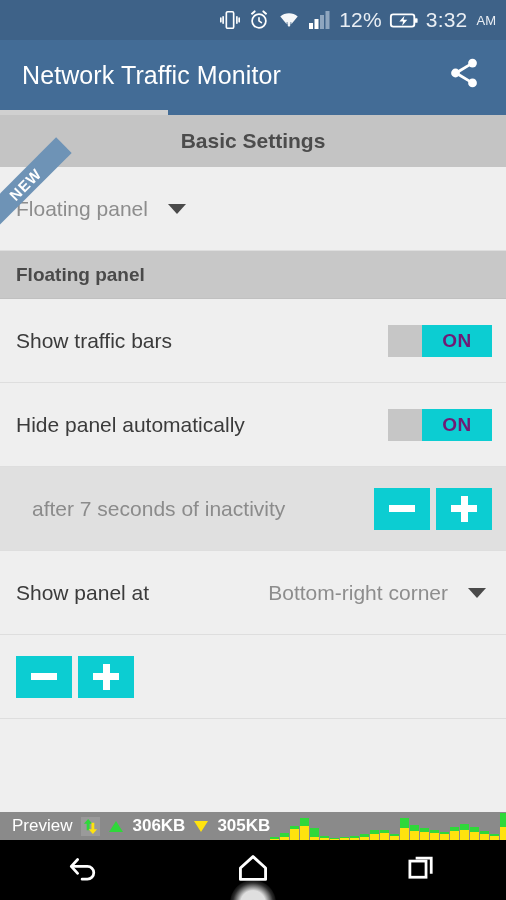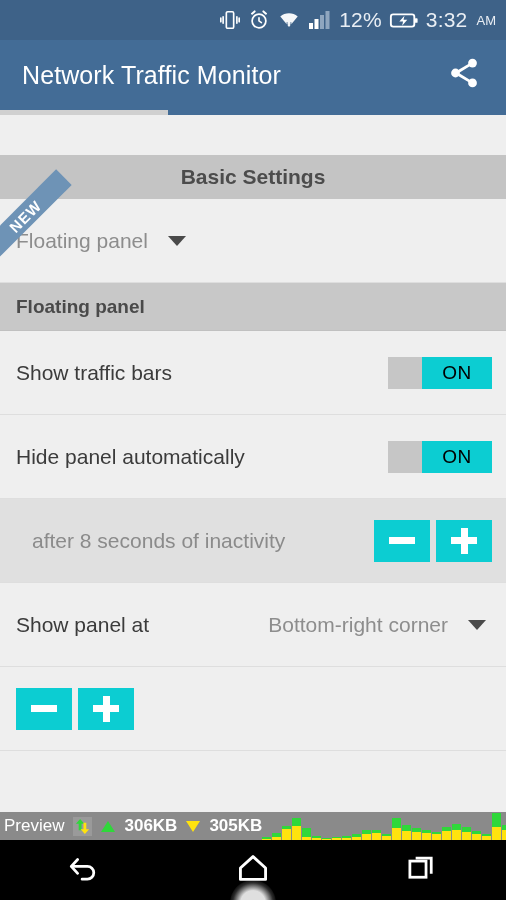"Basic Settings" .tabbar { height: 44px -> 52px; margin-top: 40px -> none }
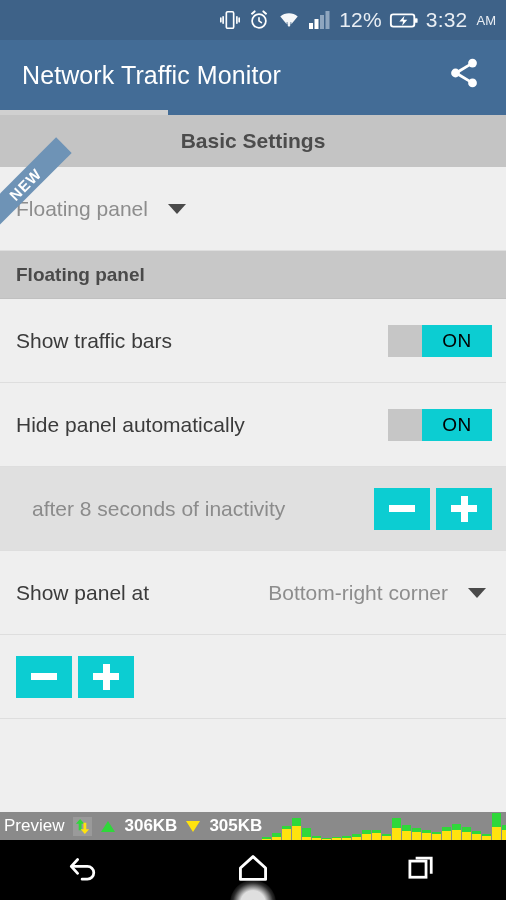"ON" .toggle-track { color: #000000 -> #701a75; font-weight: normal -> bold }
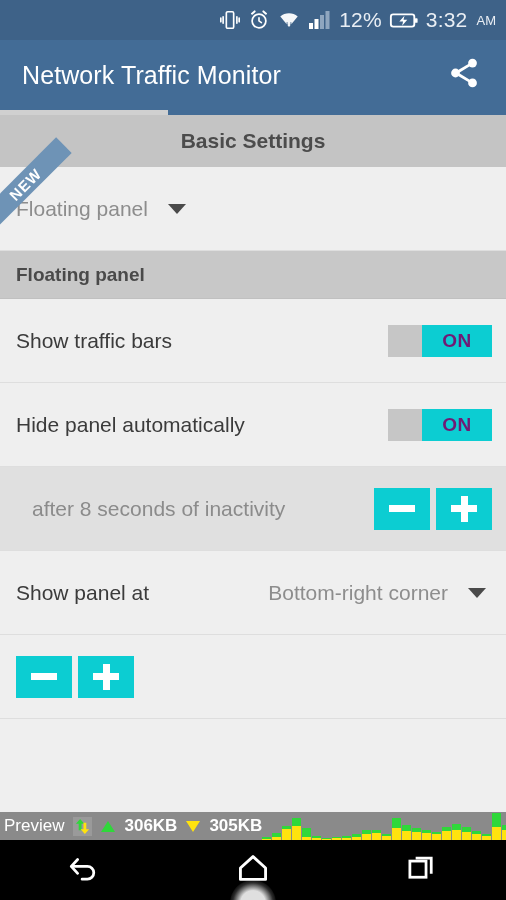"after 8 seconds of inactivity" div.row-label { text: 8 -> 7 }
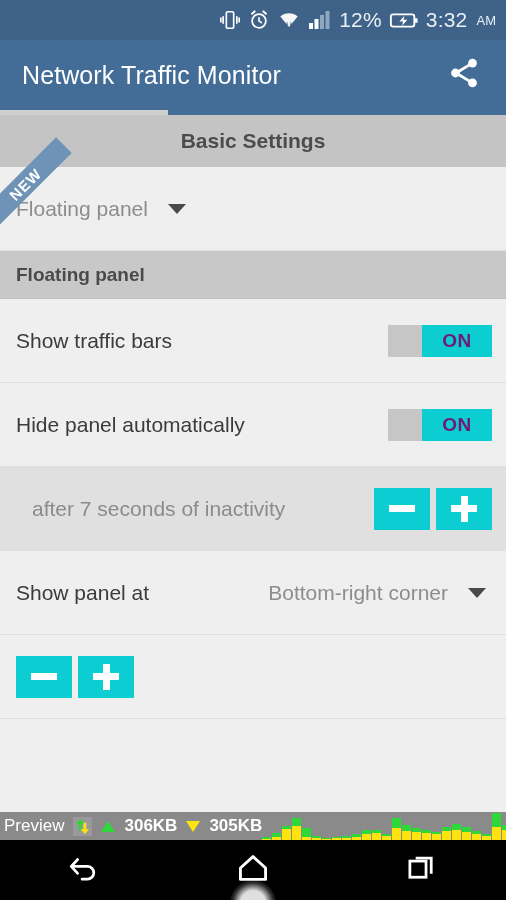"Preview" .preview-left { padding-left: 4px -> 12px }
